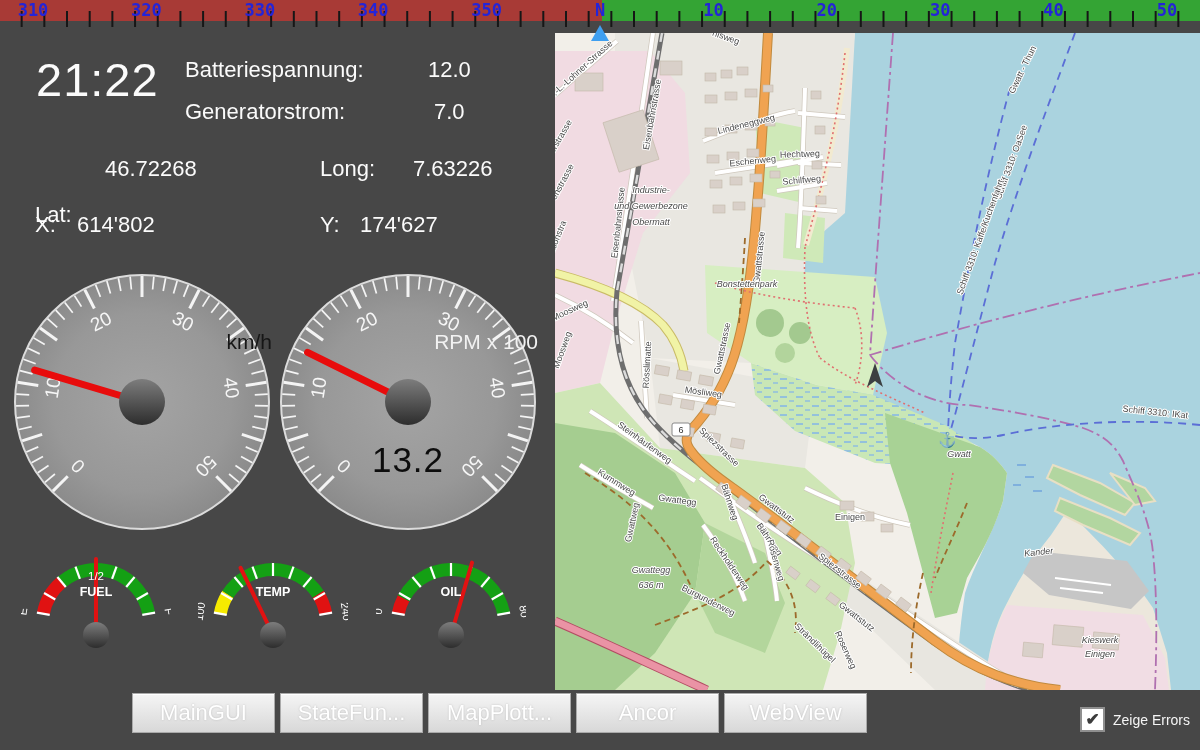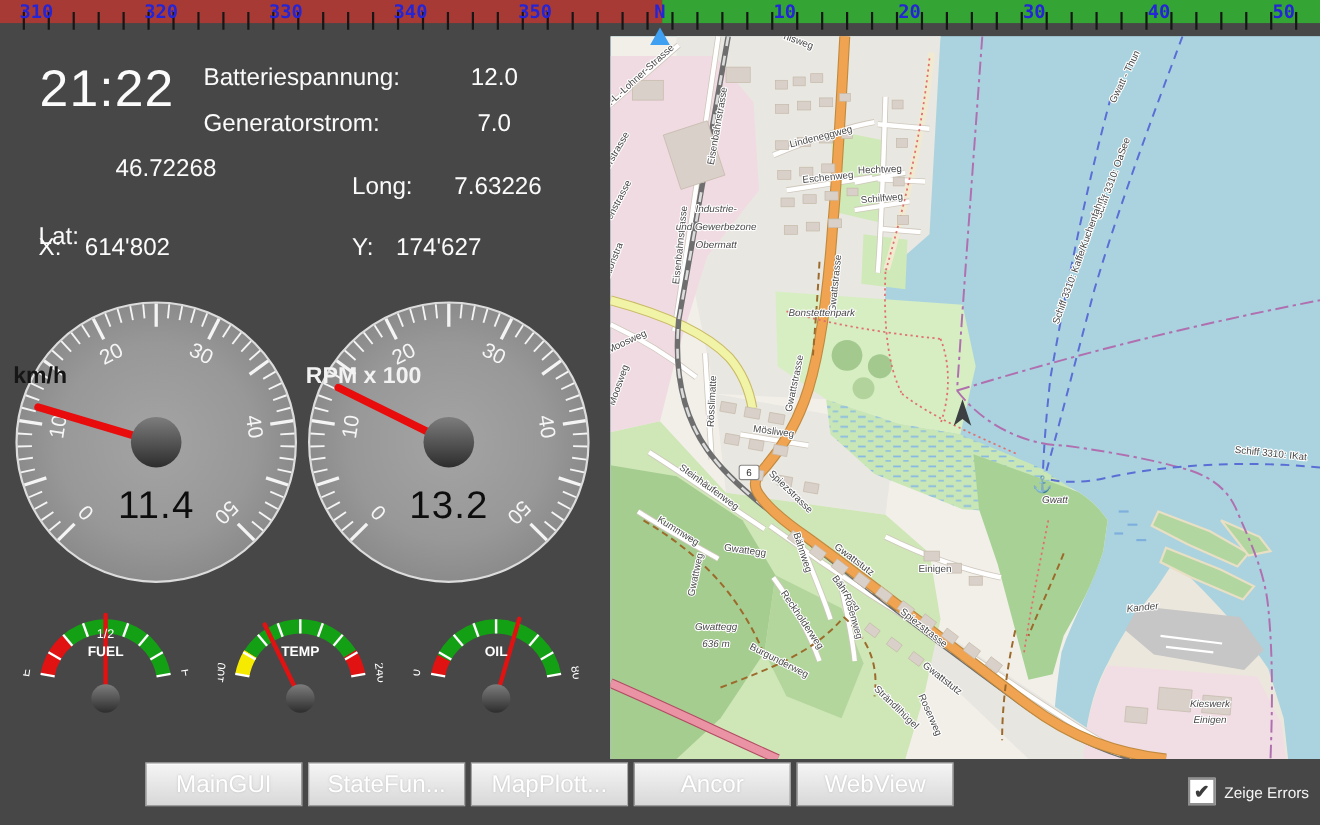"46.72268" div.ptext { top: 140px -> 156px }
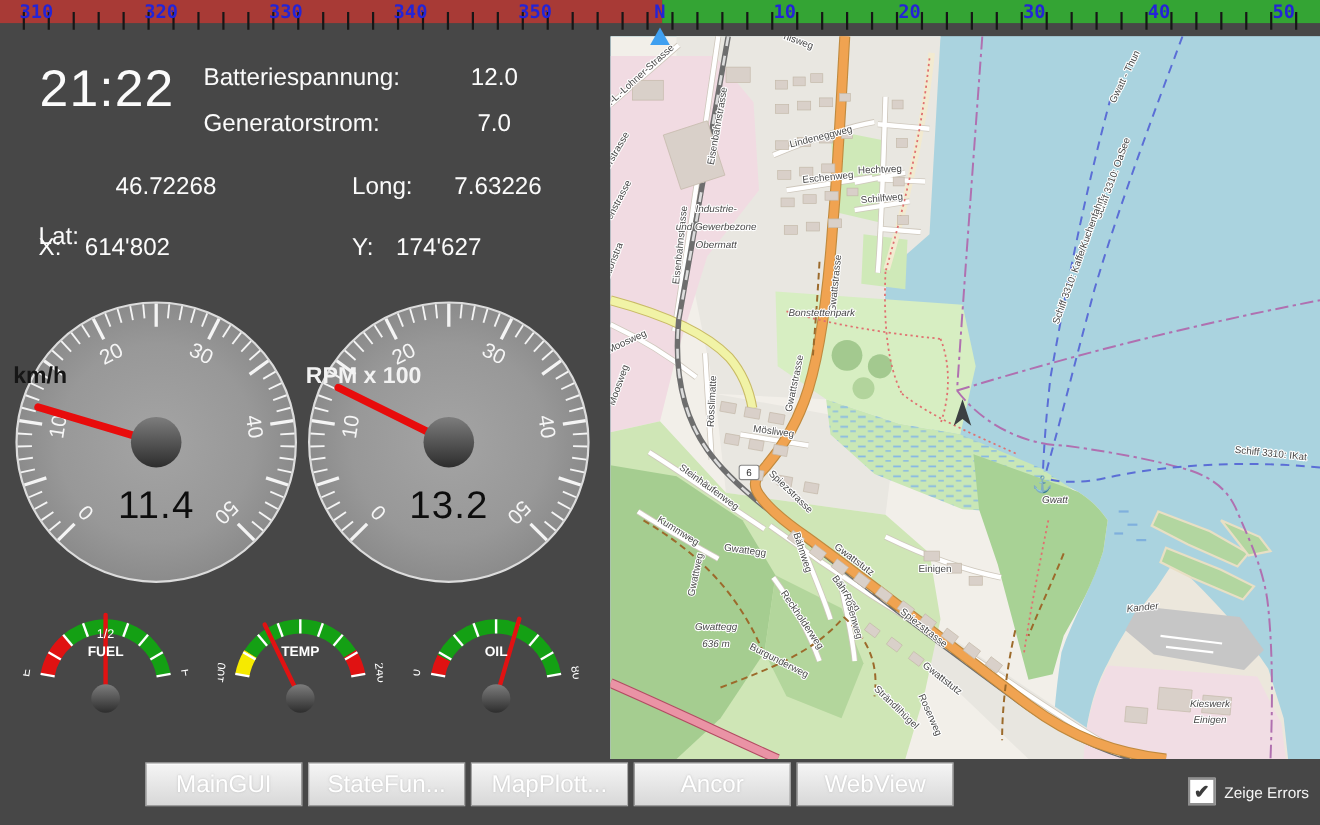"km/h" .gtitle { font-weight: 700 -> 400; text-align: left -> right }
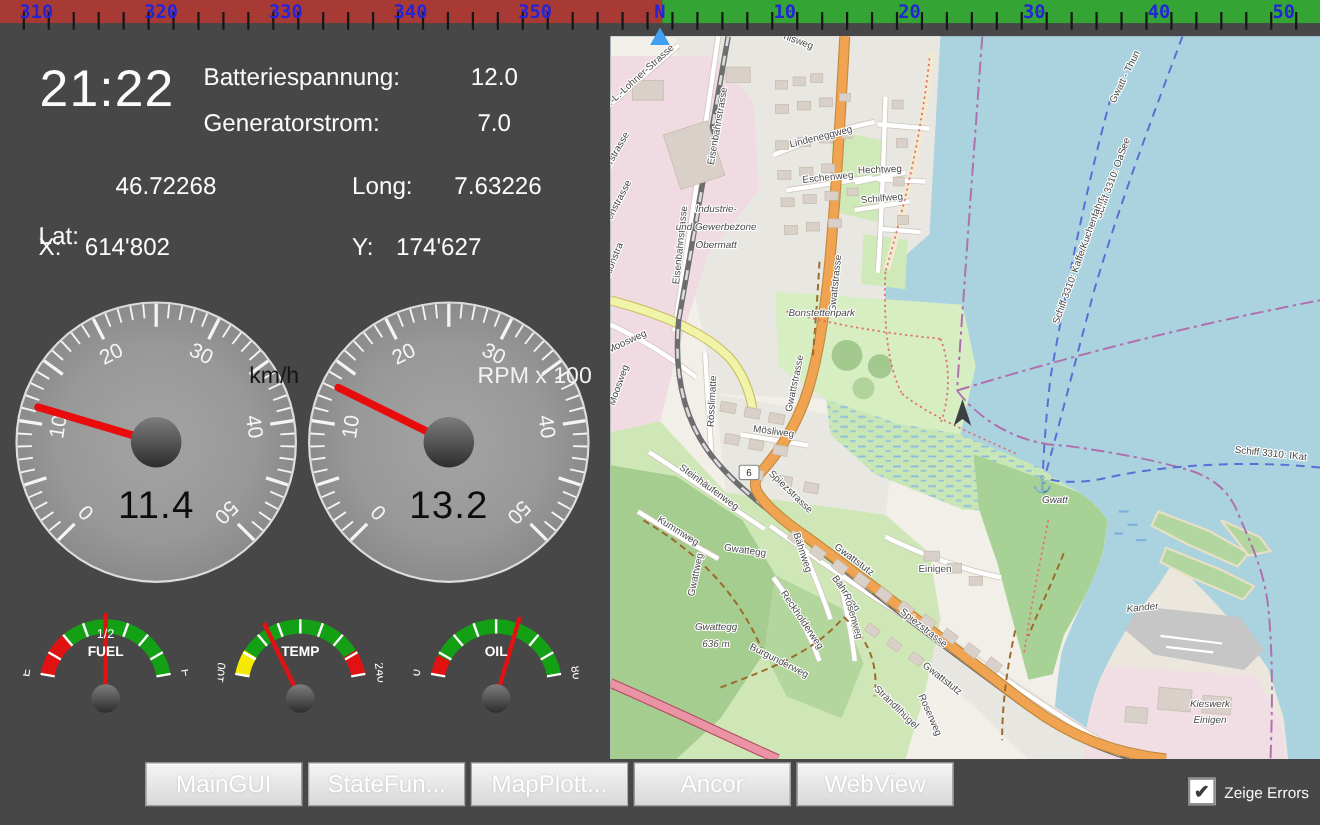"11.4" div.gvalue { html: <div>11.4</div> -> none }
